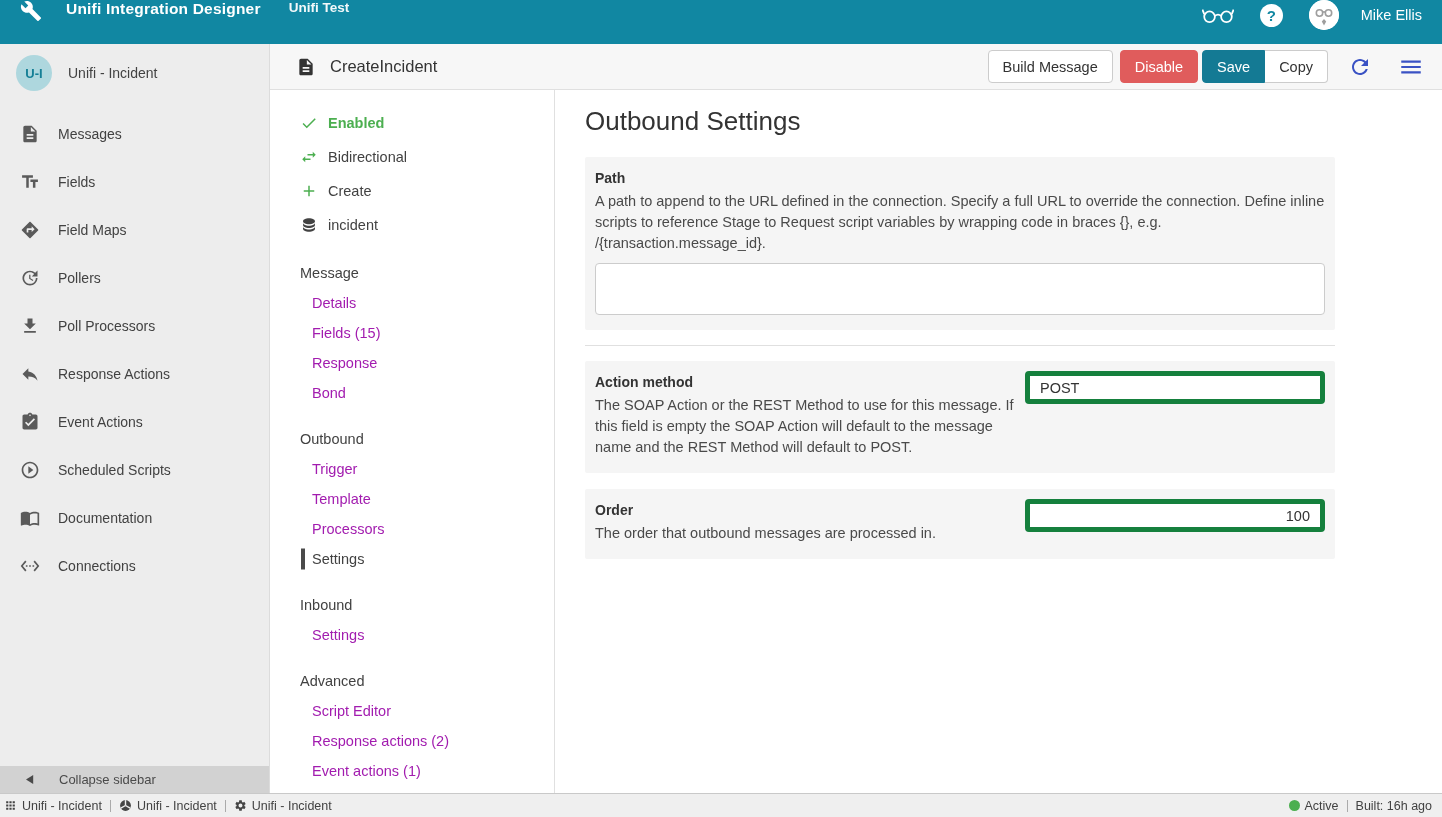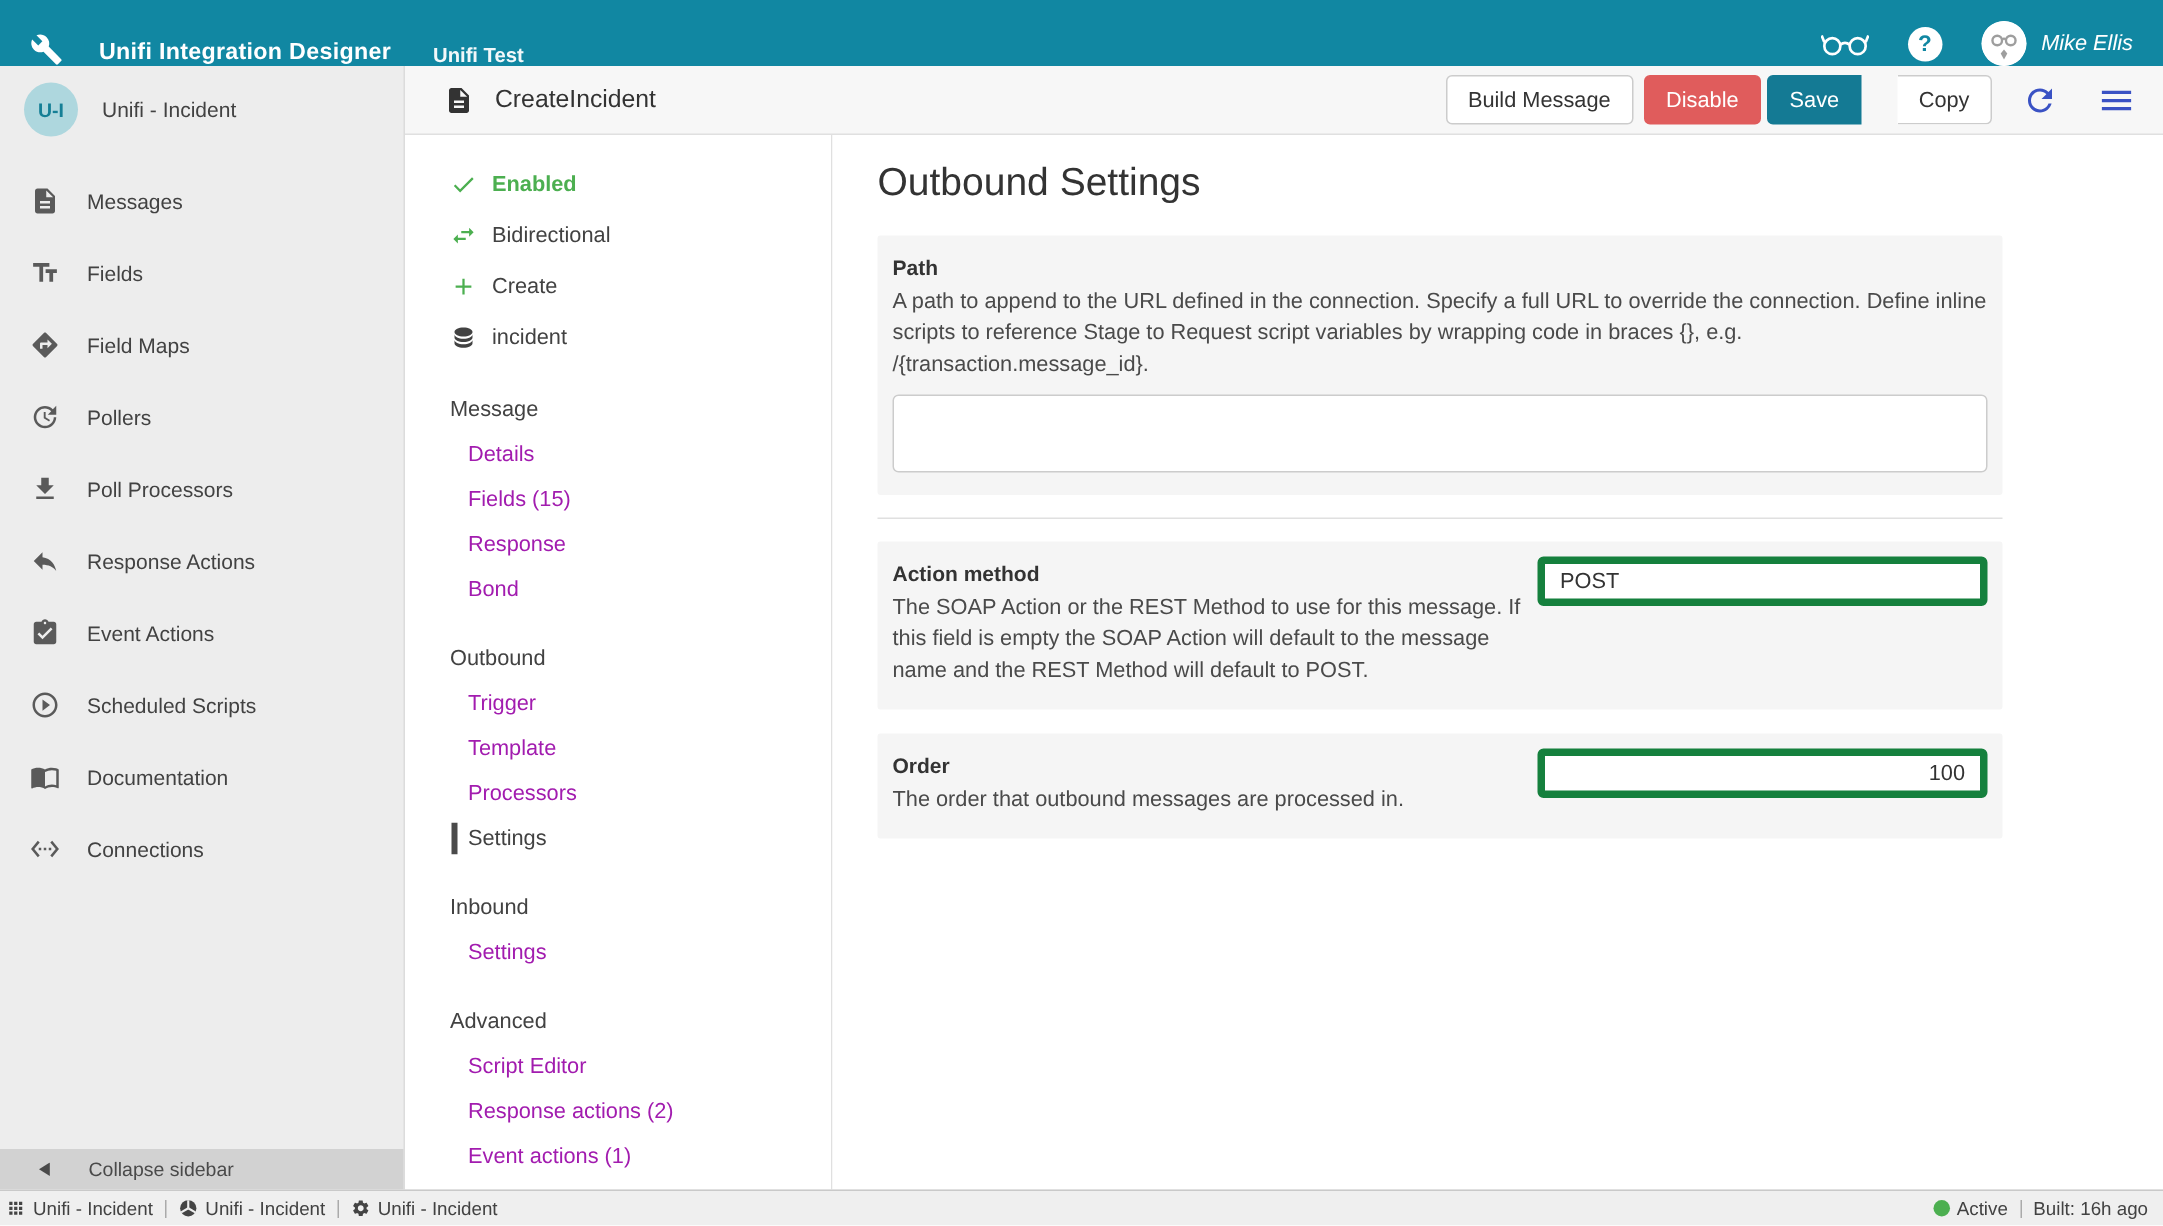"Unifi Integration Designer" .topbar { align-items: flex-end -> flex-start }
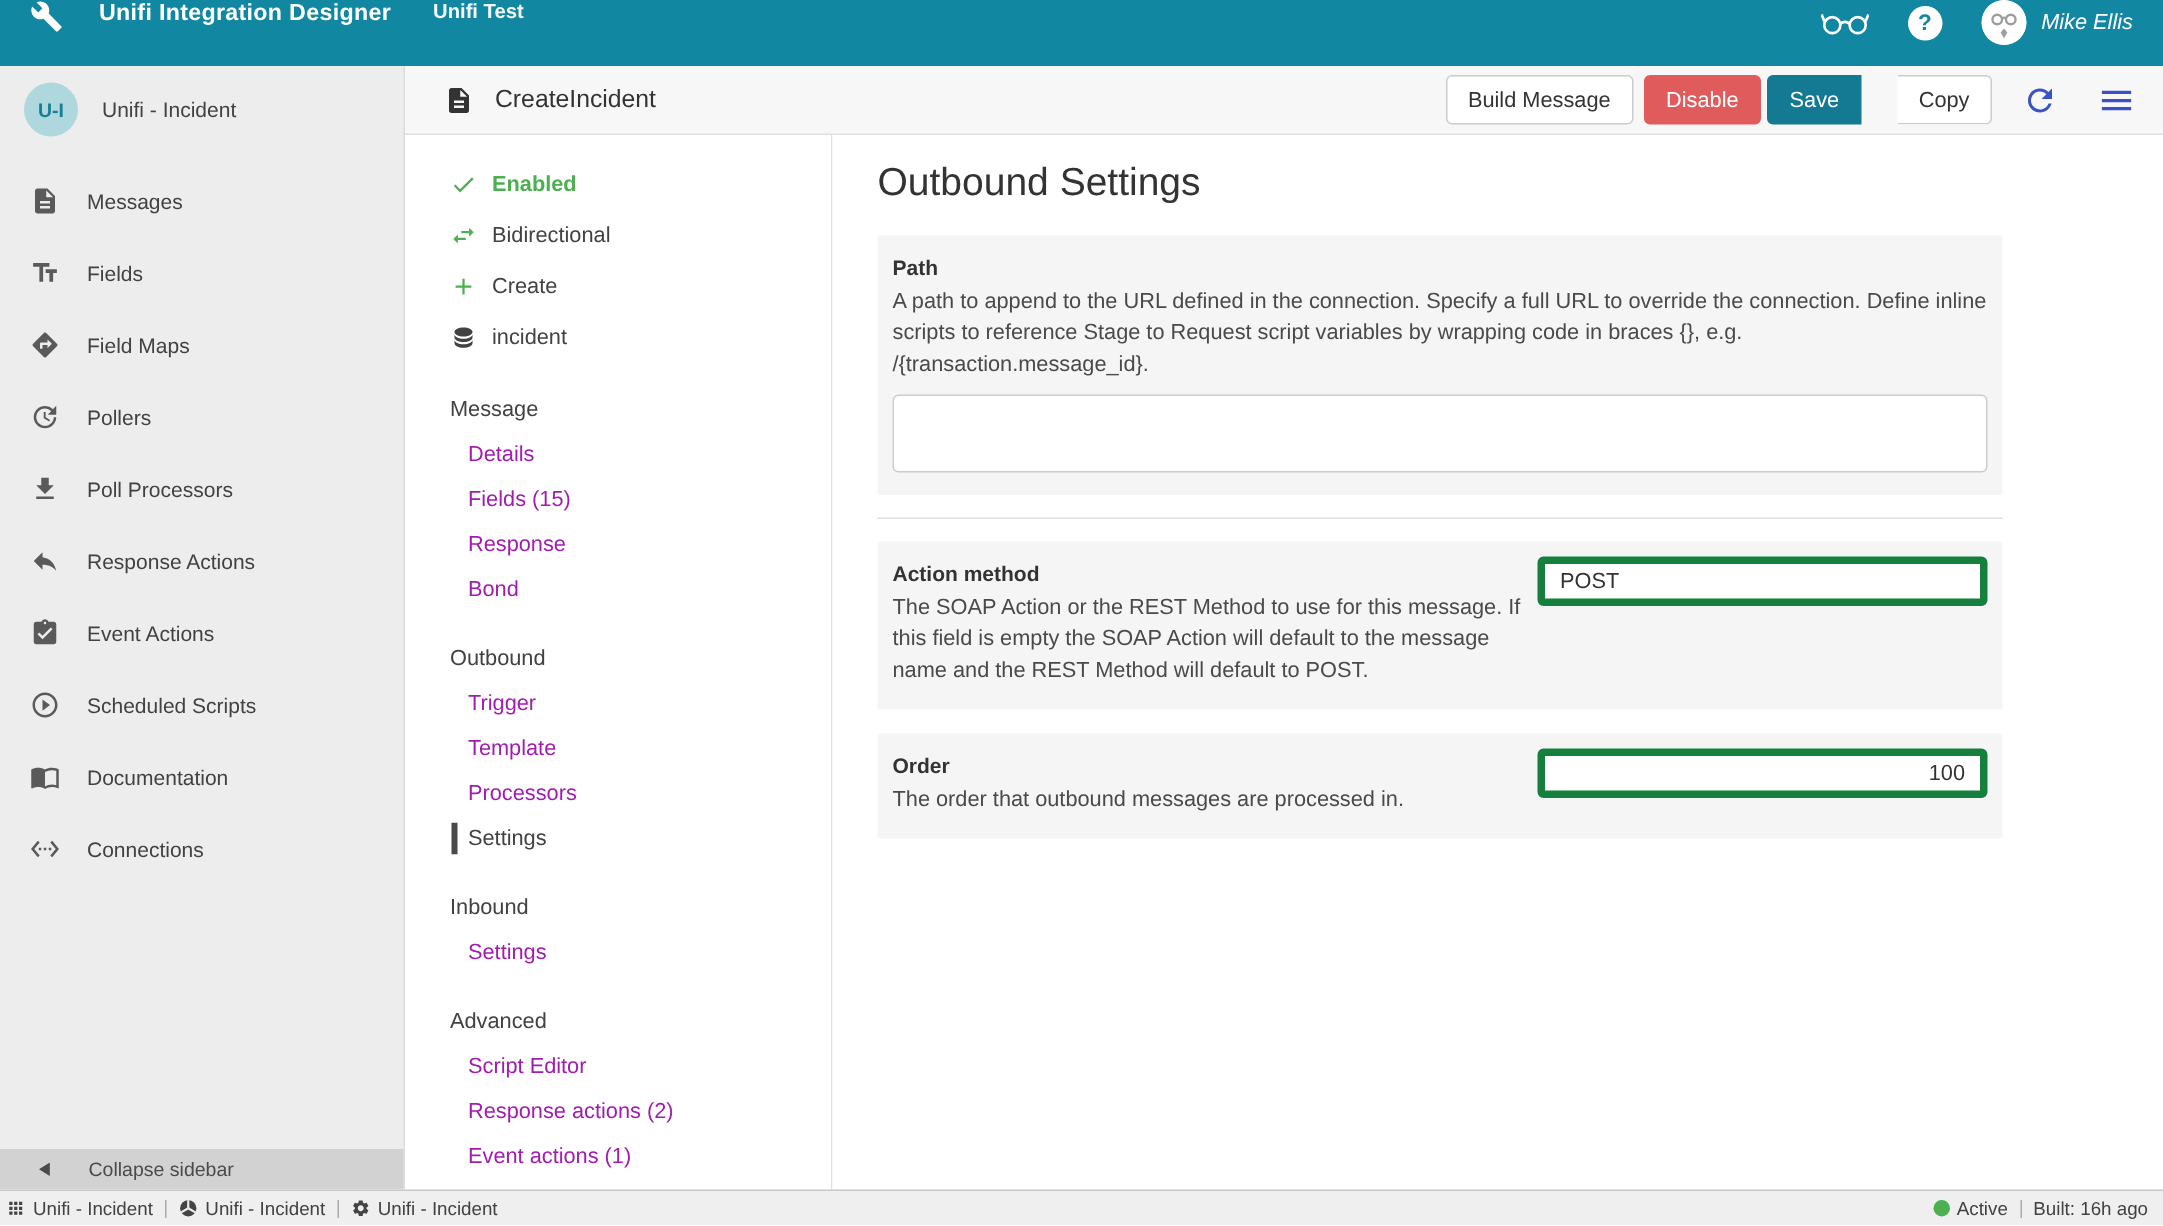"Mike Ellis" .user { font-style: italic -> none; gap: 10px -> 22px }
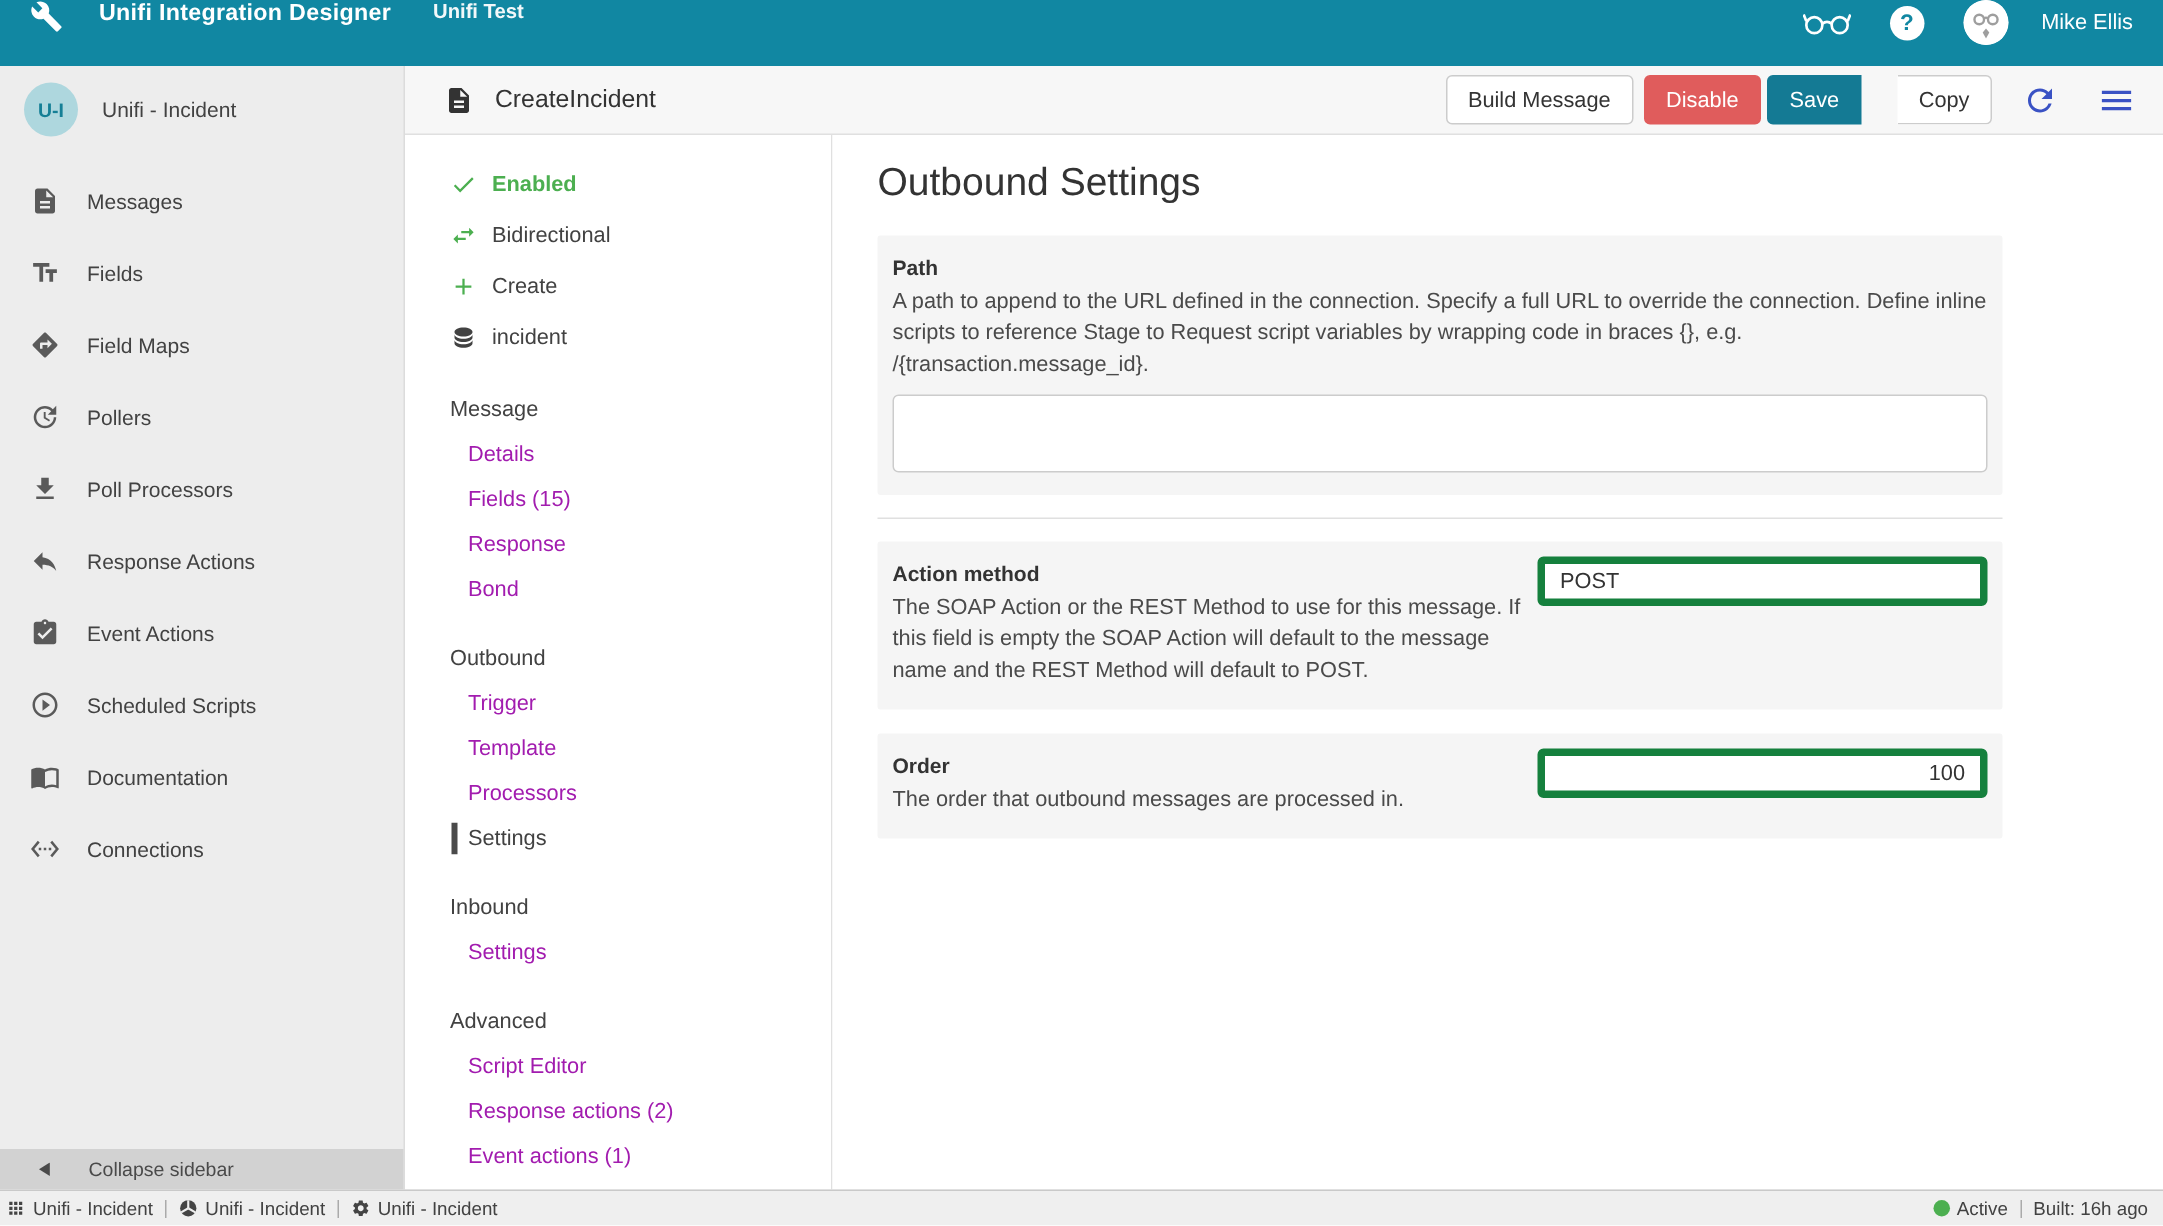"Save" .btn-group { gap: 24px -> none }
